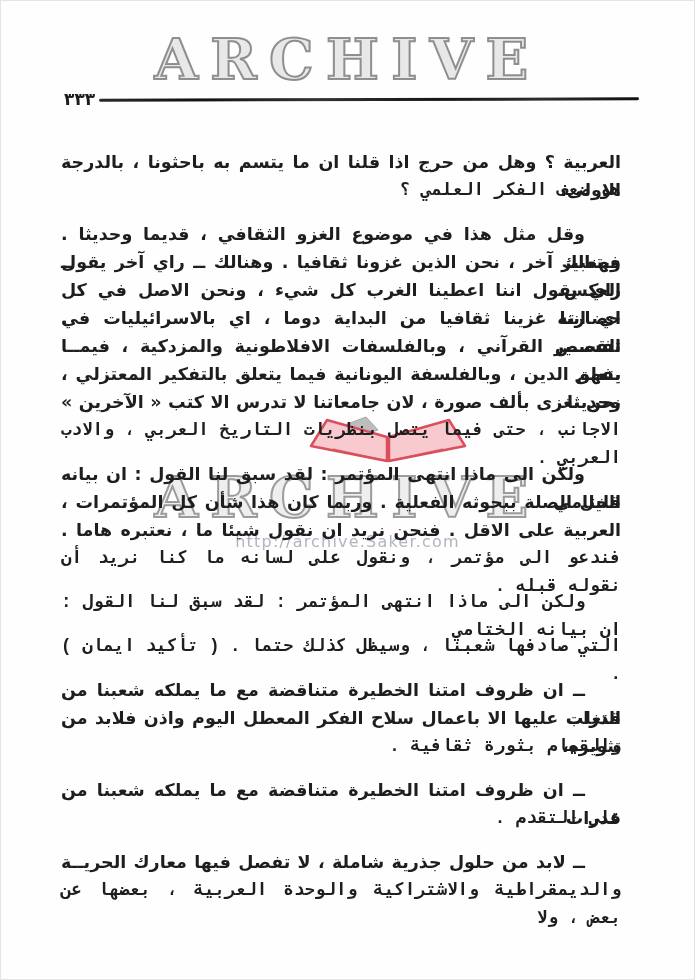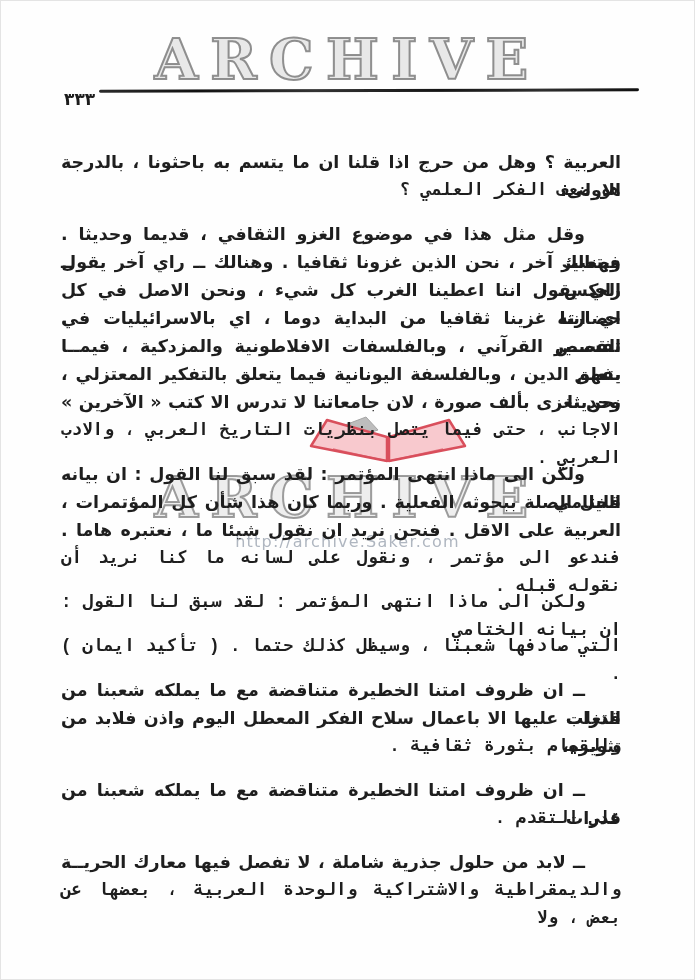"٣٣٣" .header { align-items: none -> center }
